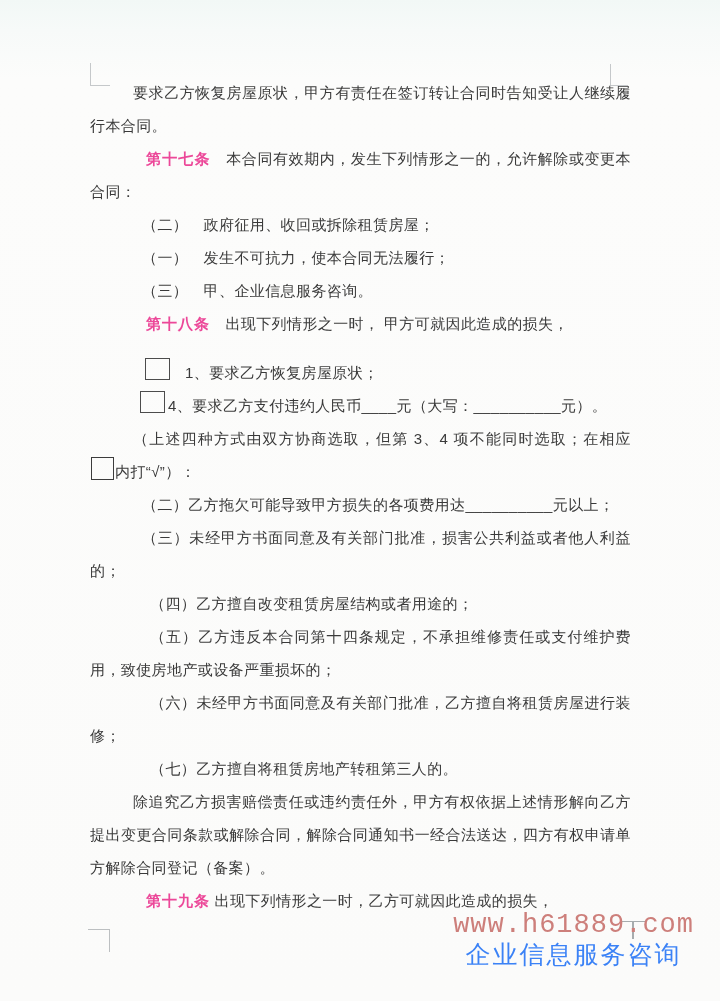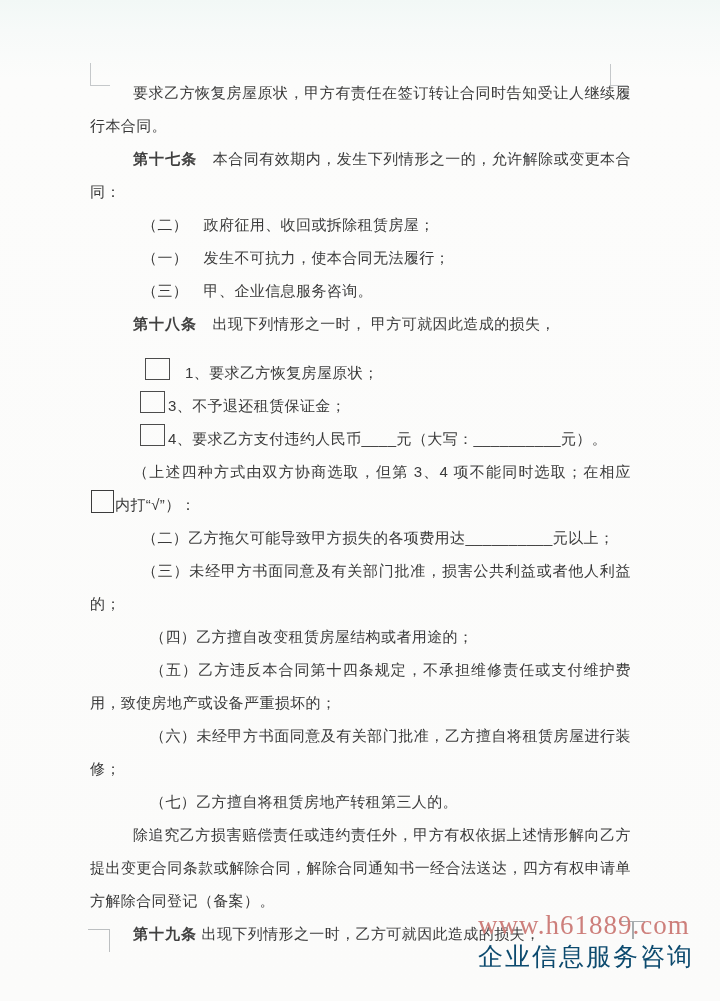"第十七条" .blk-clause b { color: #404040 -> #ec4899; margin-left: none -> 13px }
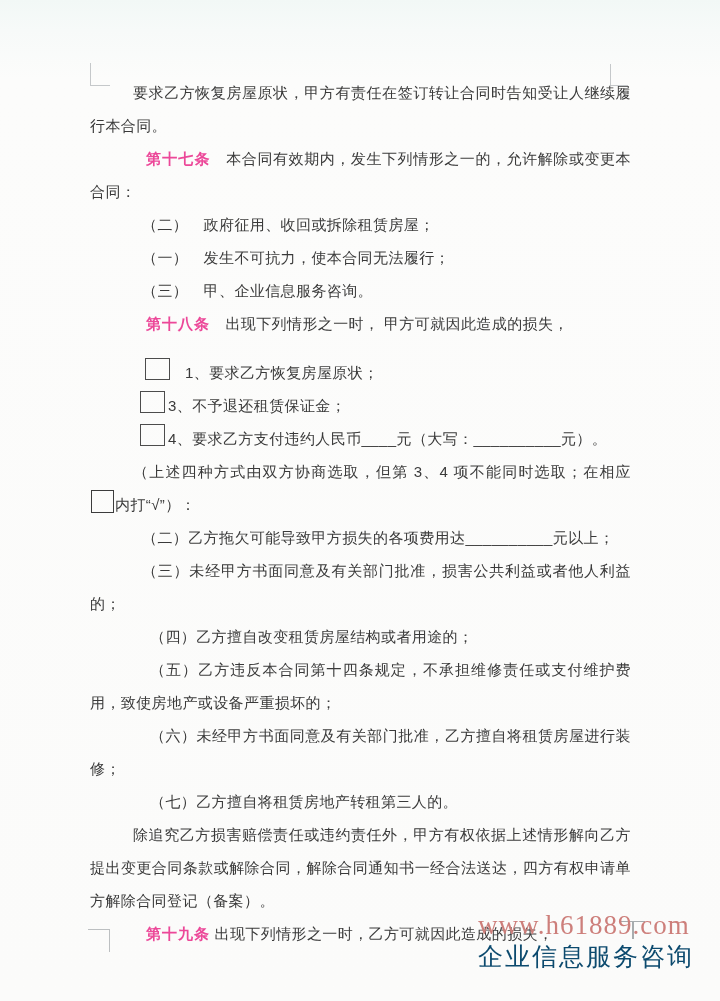"3、不予退还租赁保证金；" p.blk-checkbox { html: <p><span></span>3、不予退还租赁保证金；</p> -> none }
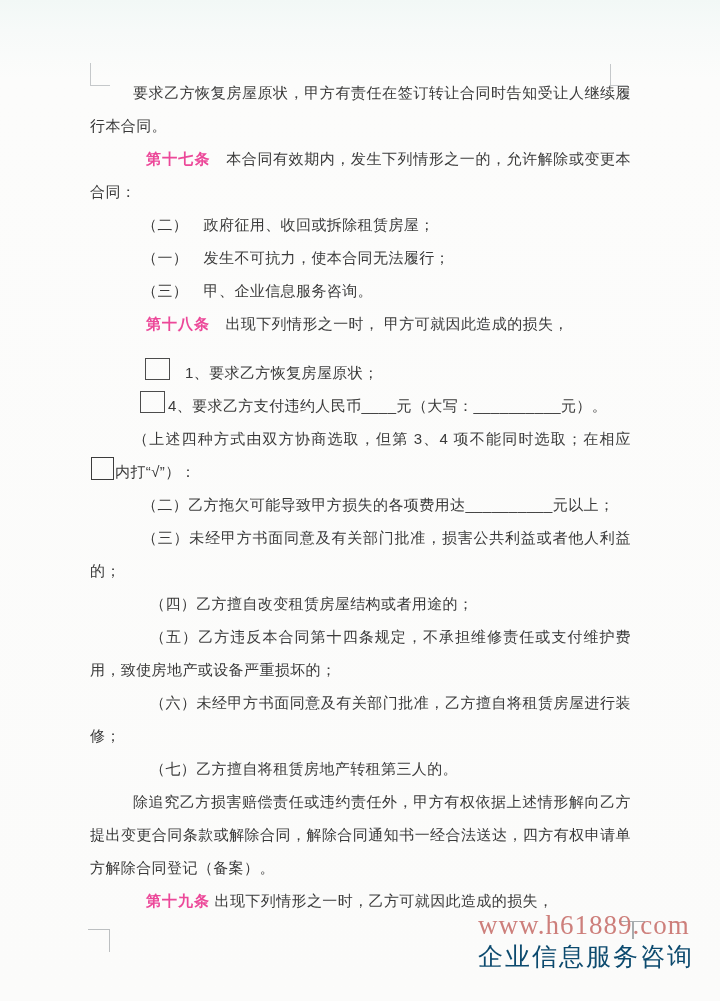"www.h61889.com" .watermark { font-family: Liberation Serif, serif -> Liberation Mono, monospace; text-align: none -> center }
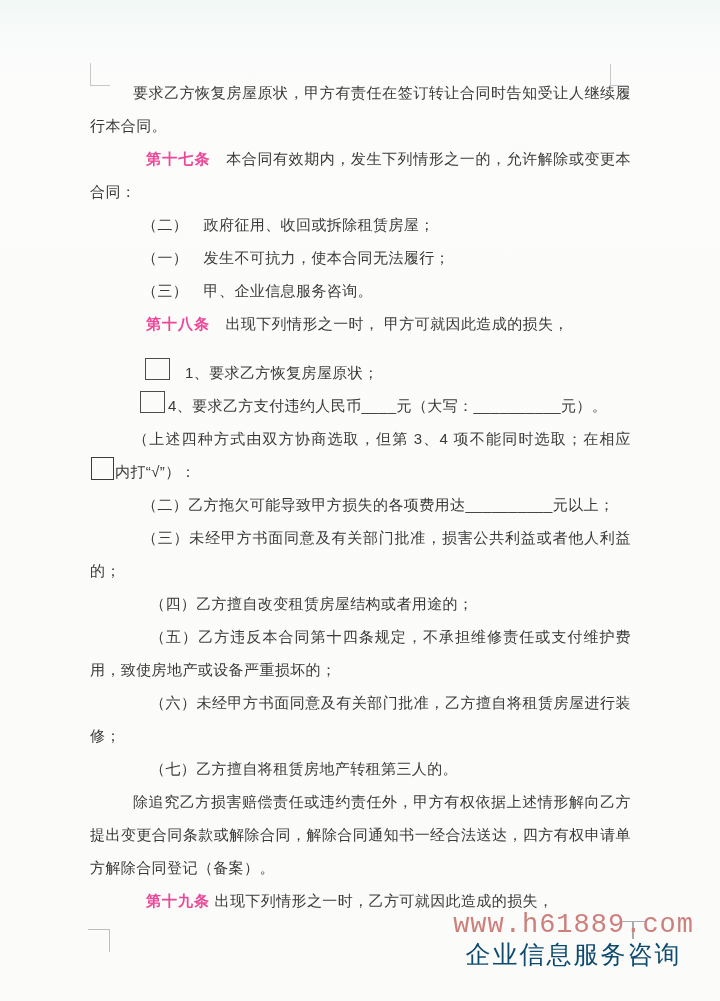"企业信息服务咨询" div.wm-cn { color: #0c4a6e -> #3b82f6 }
